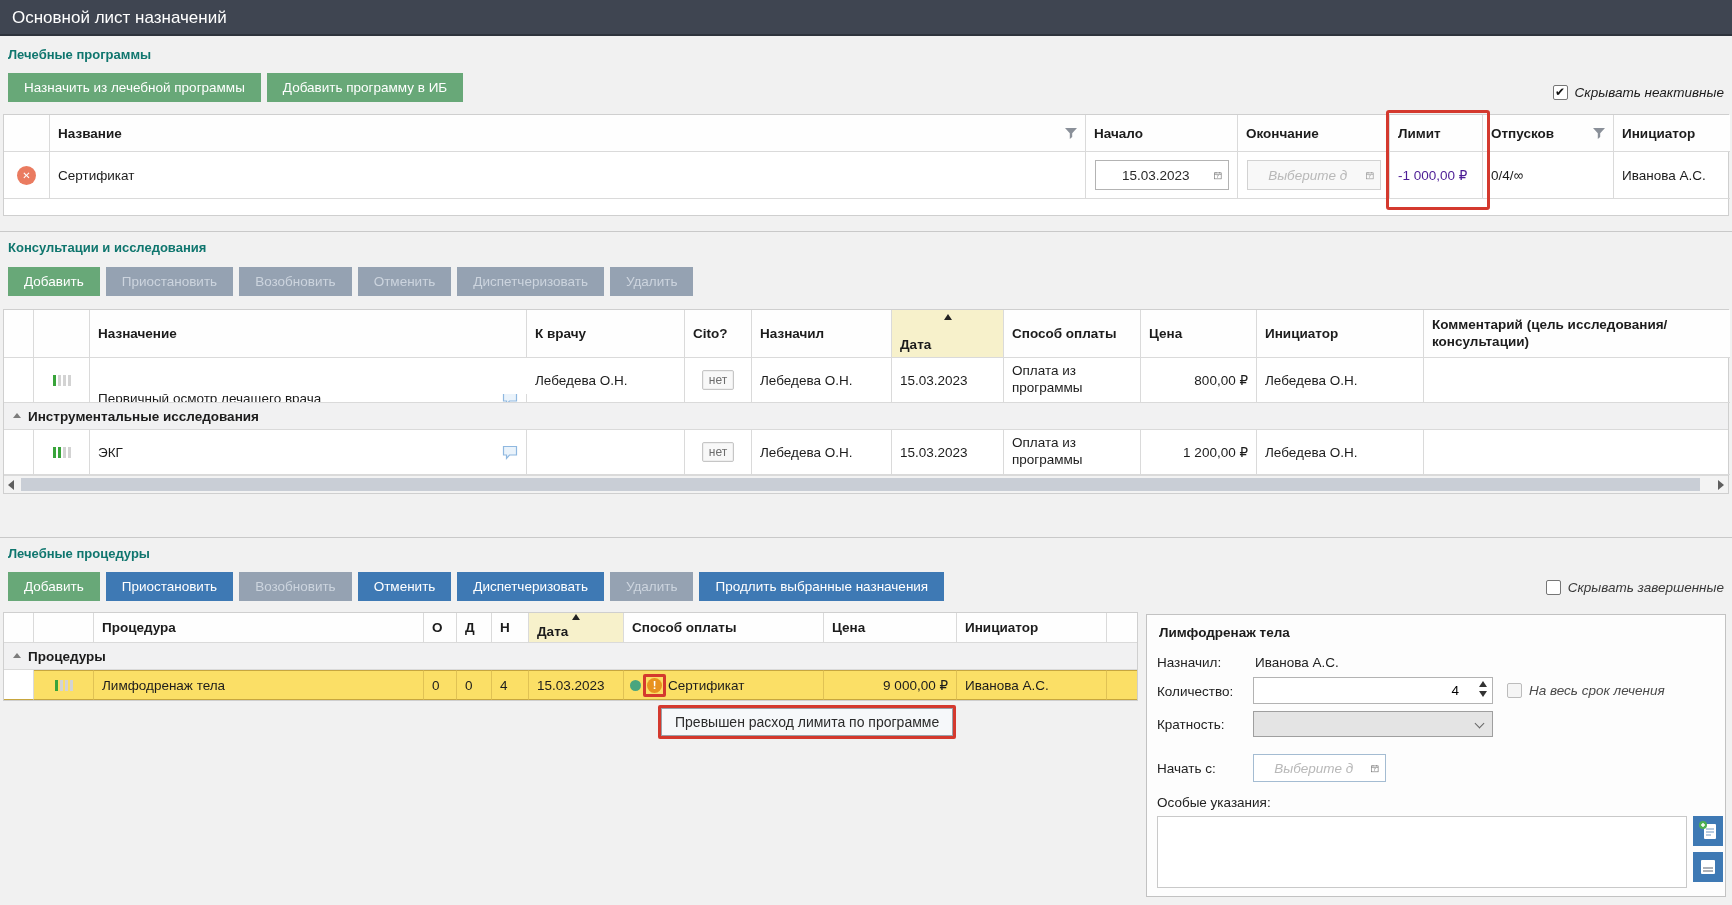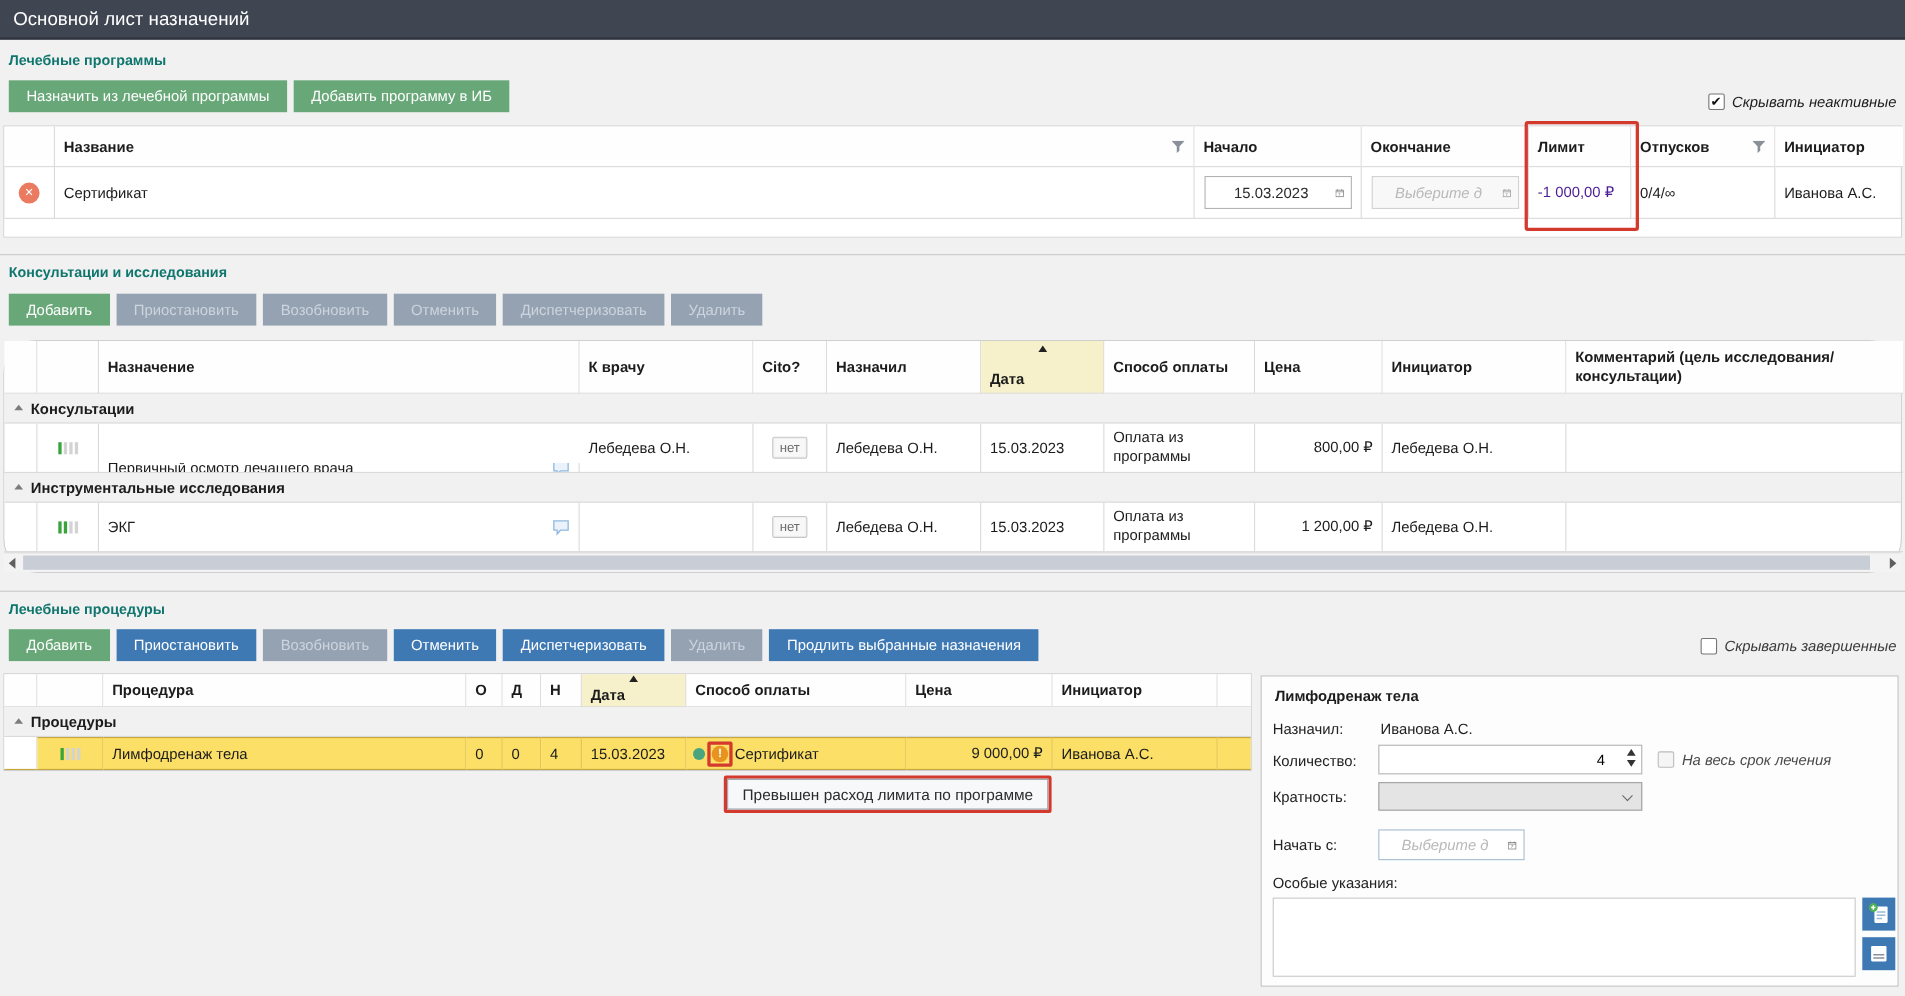"Назначение" div.tbl { border-radius: 31px -> none }
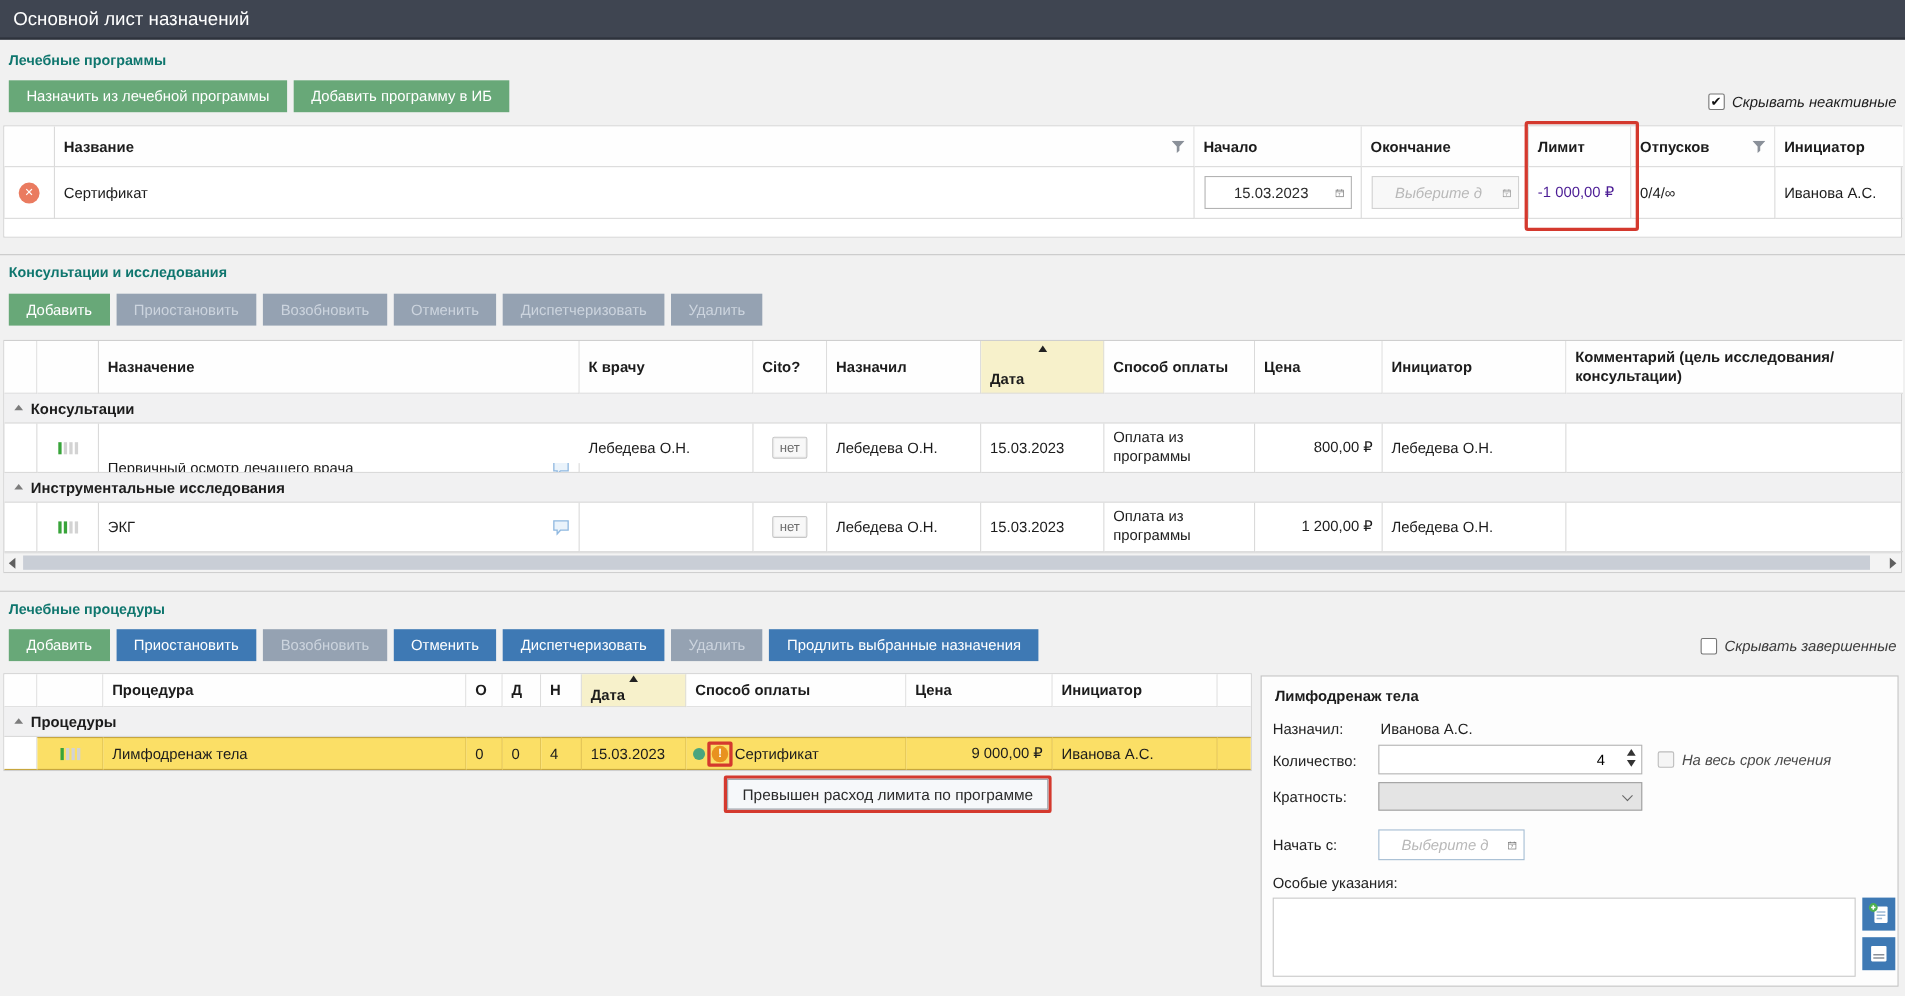"Консультации" div.grow { html: <div> <span>Консультации</span> </div> -> none }
